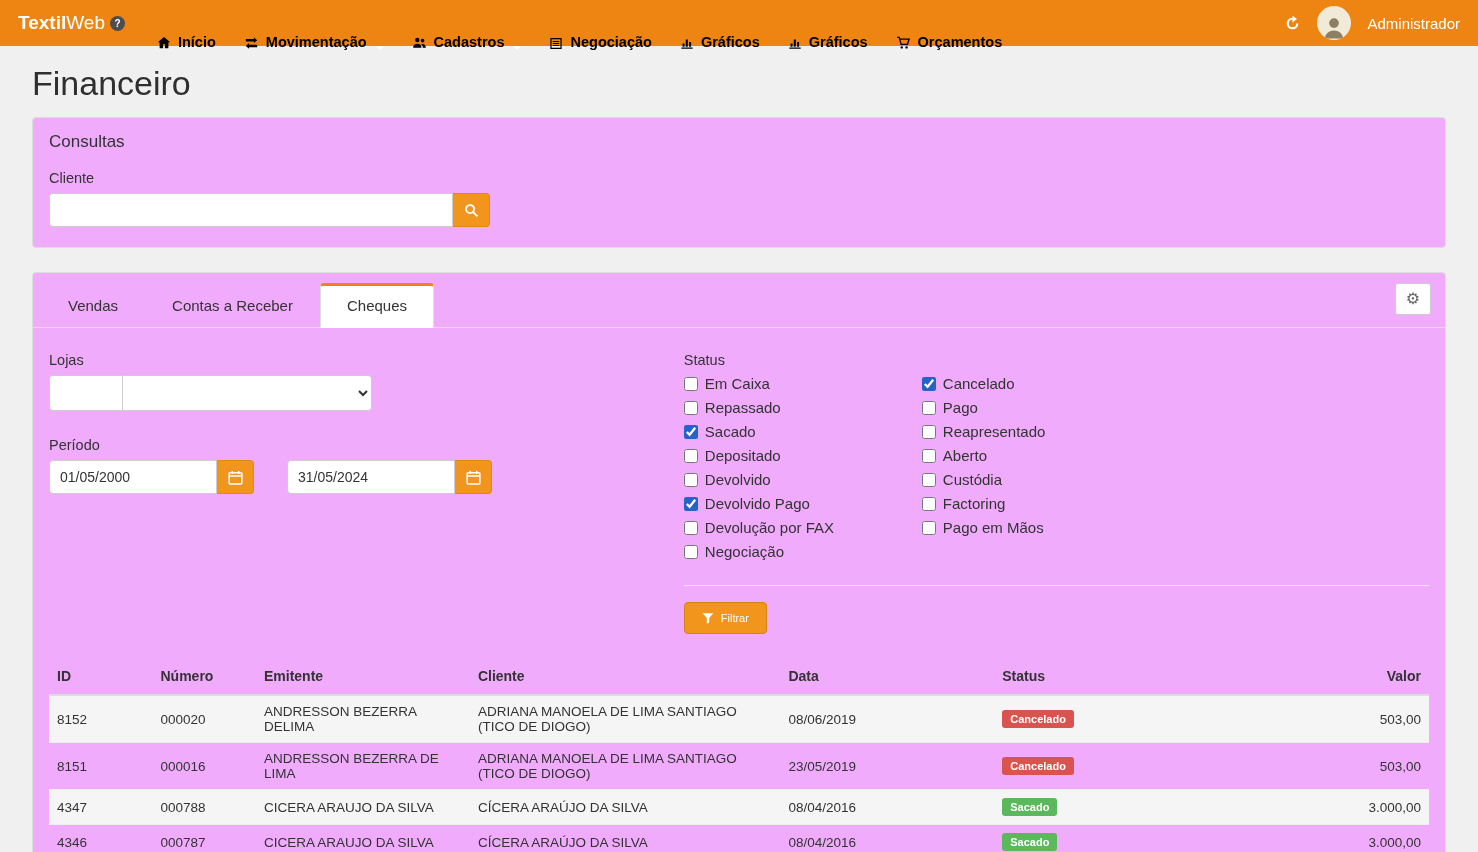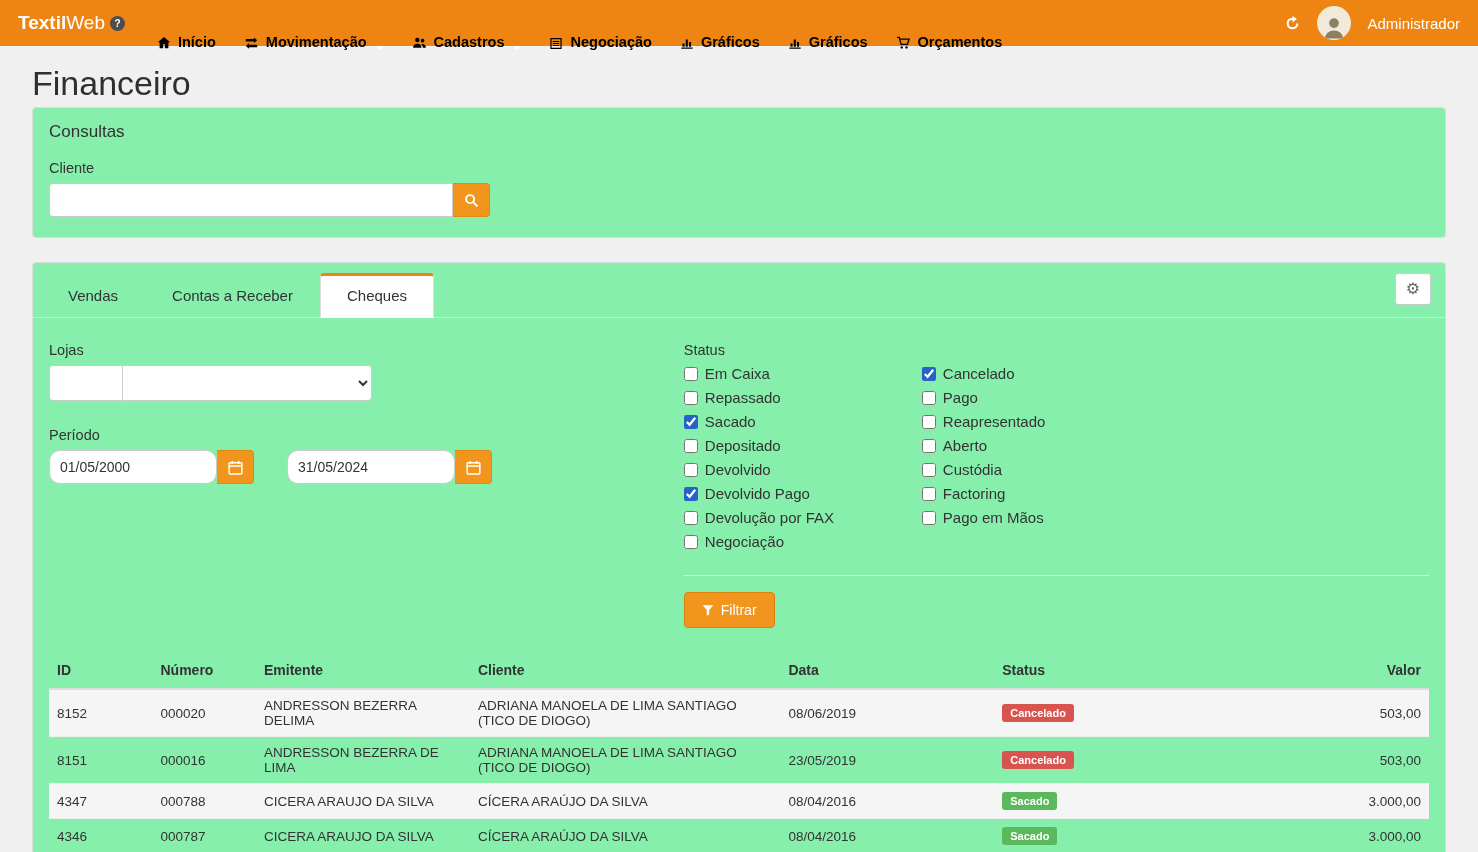"Financeiro" .page-head { padding: 18px 32px 4px -> 18px 32px 14px }
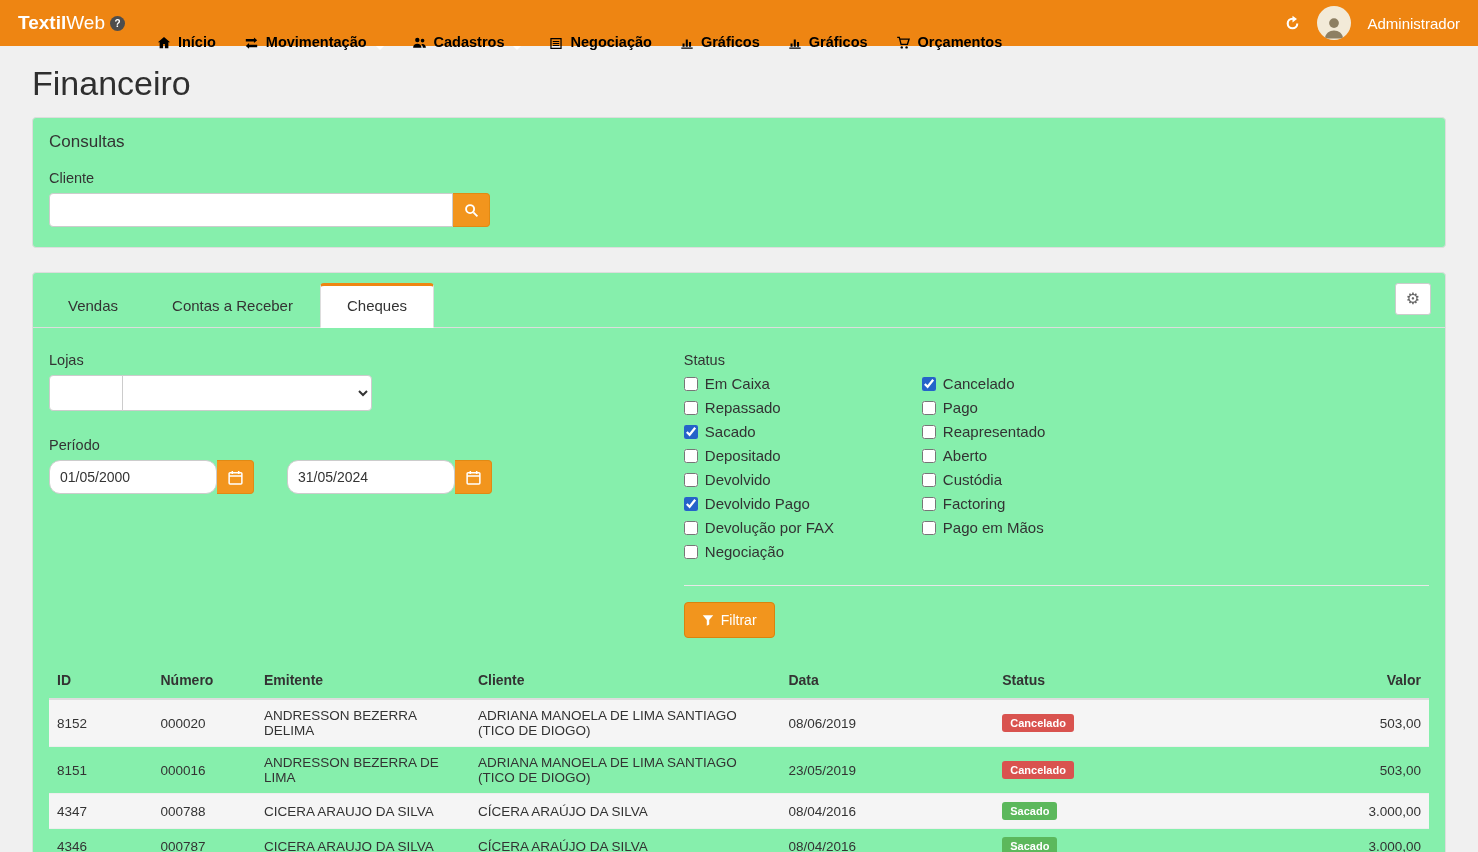"Consultas" .card { background: #86efac -> #f0abfc }
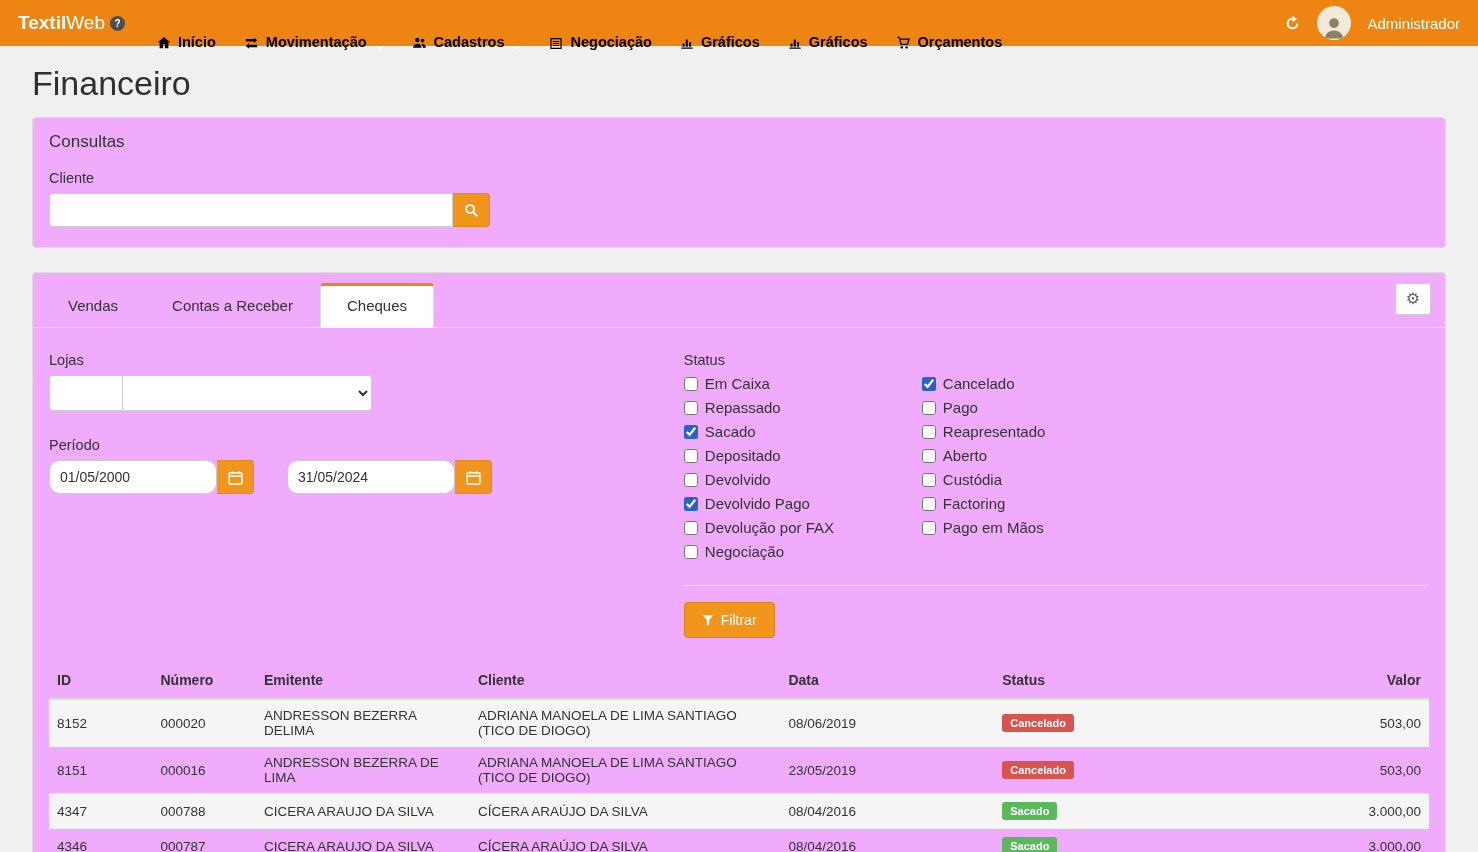"01/05/2000" .date-input { border-radius: 11px -> none }
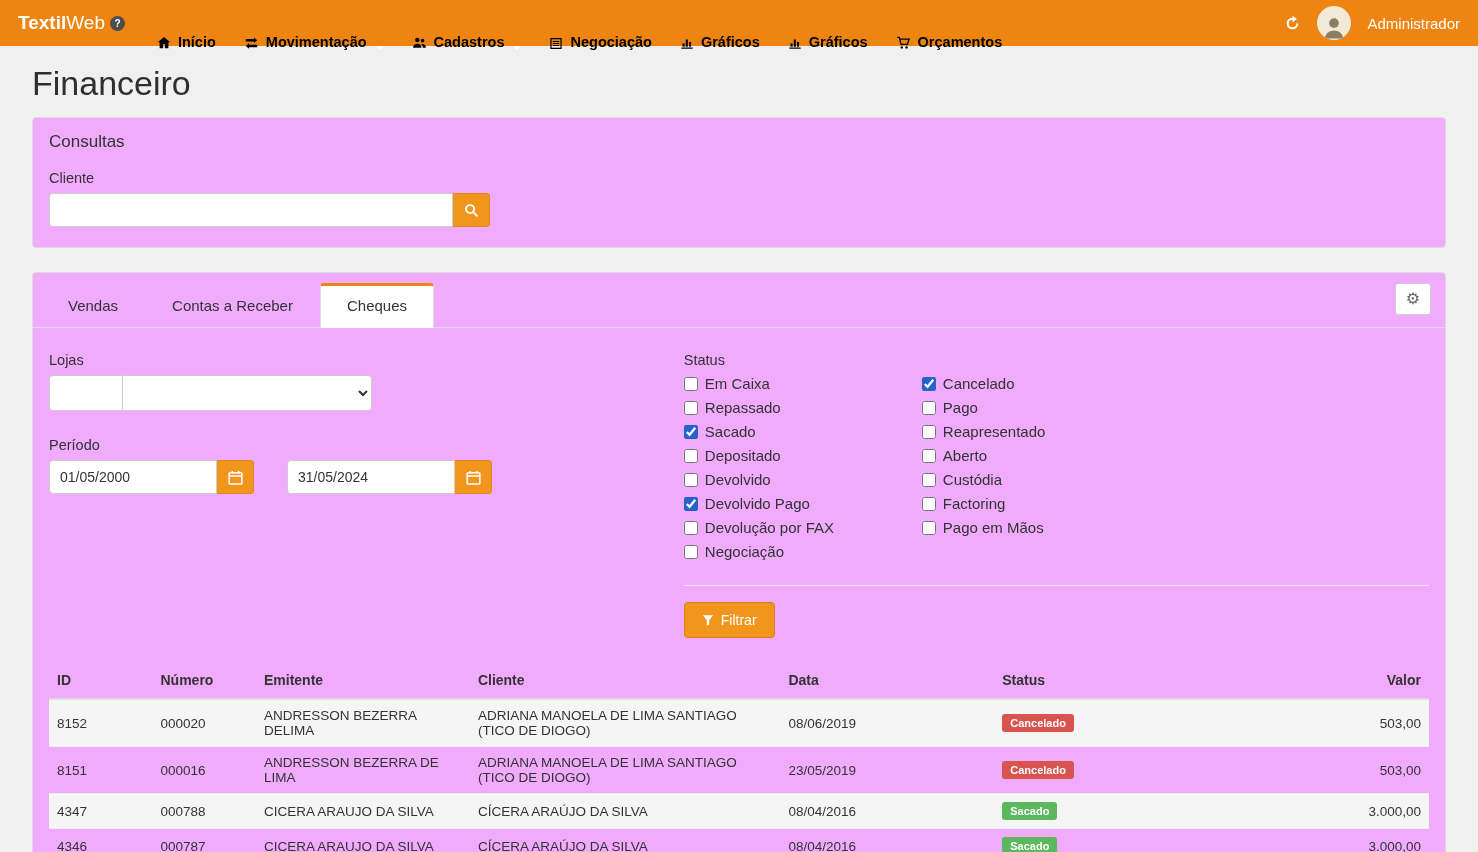"Filtrar" .filtrar-btn { font-size: 14px -> 11px }
